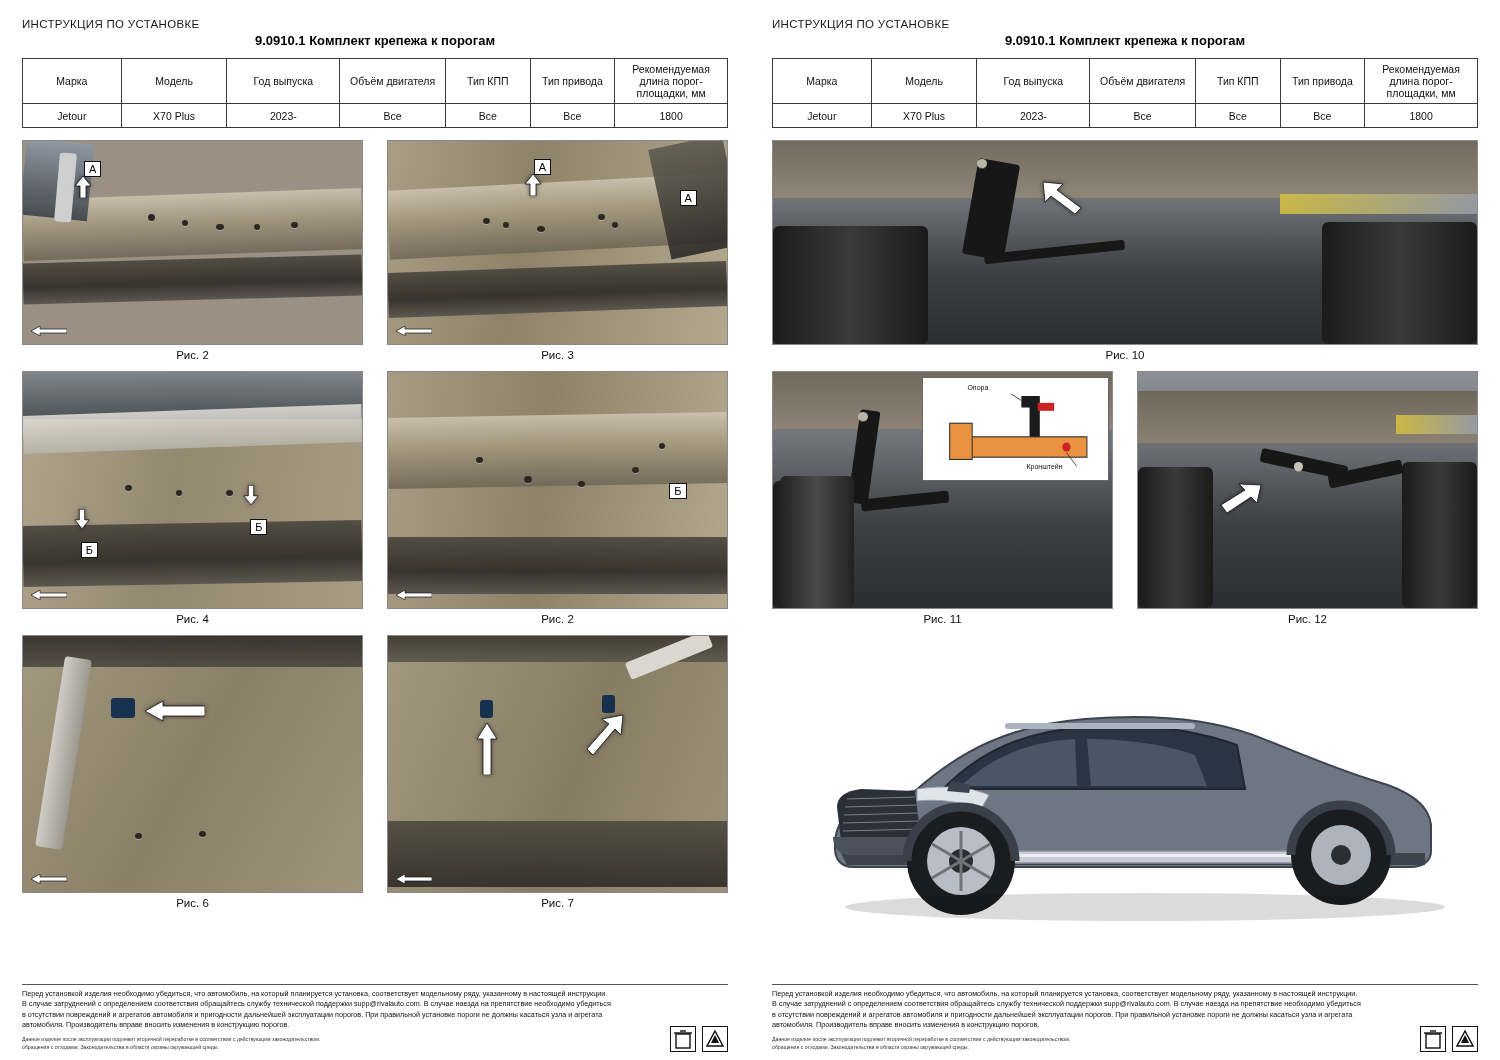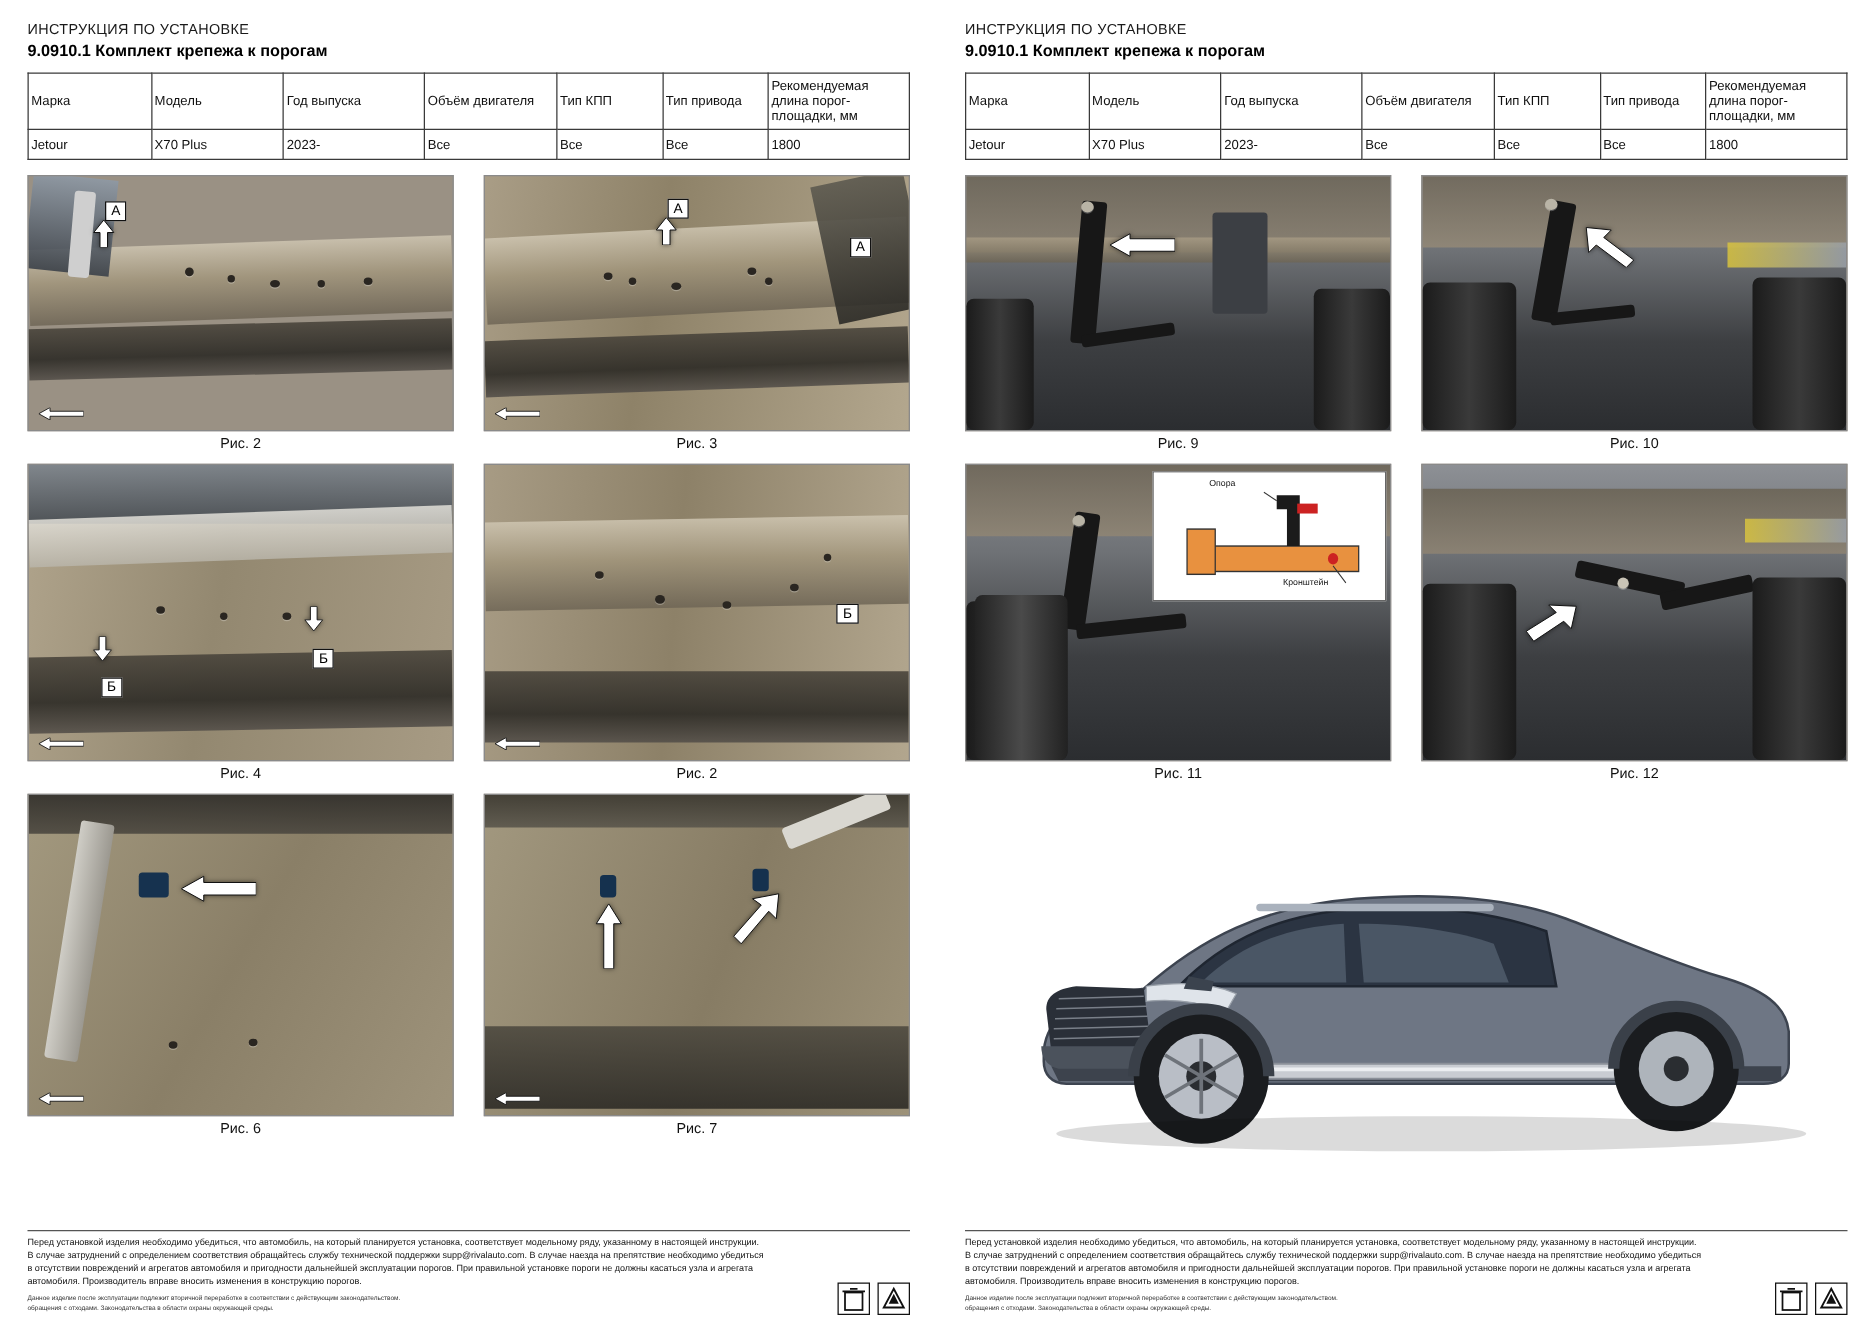"9.0910.1 Комплект крепежа к порогам" .doc-header .title { text-align: none -> center }
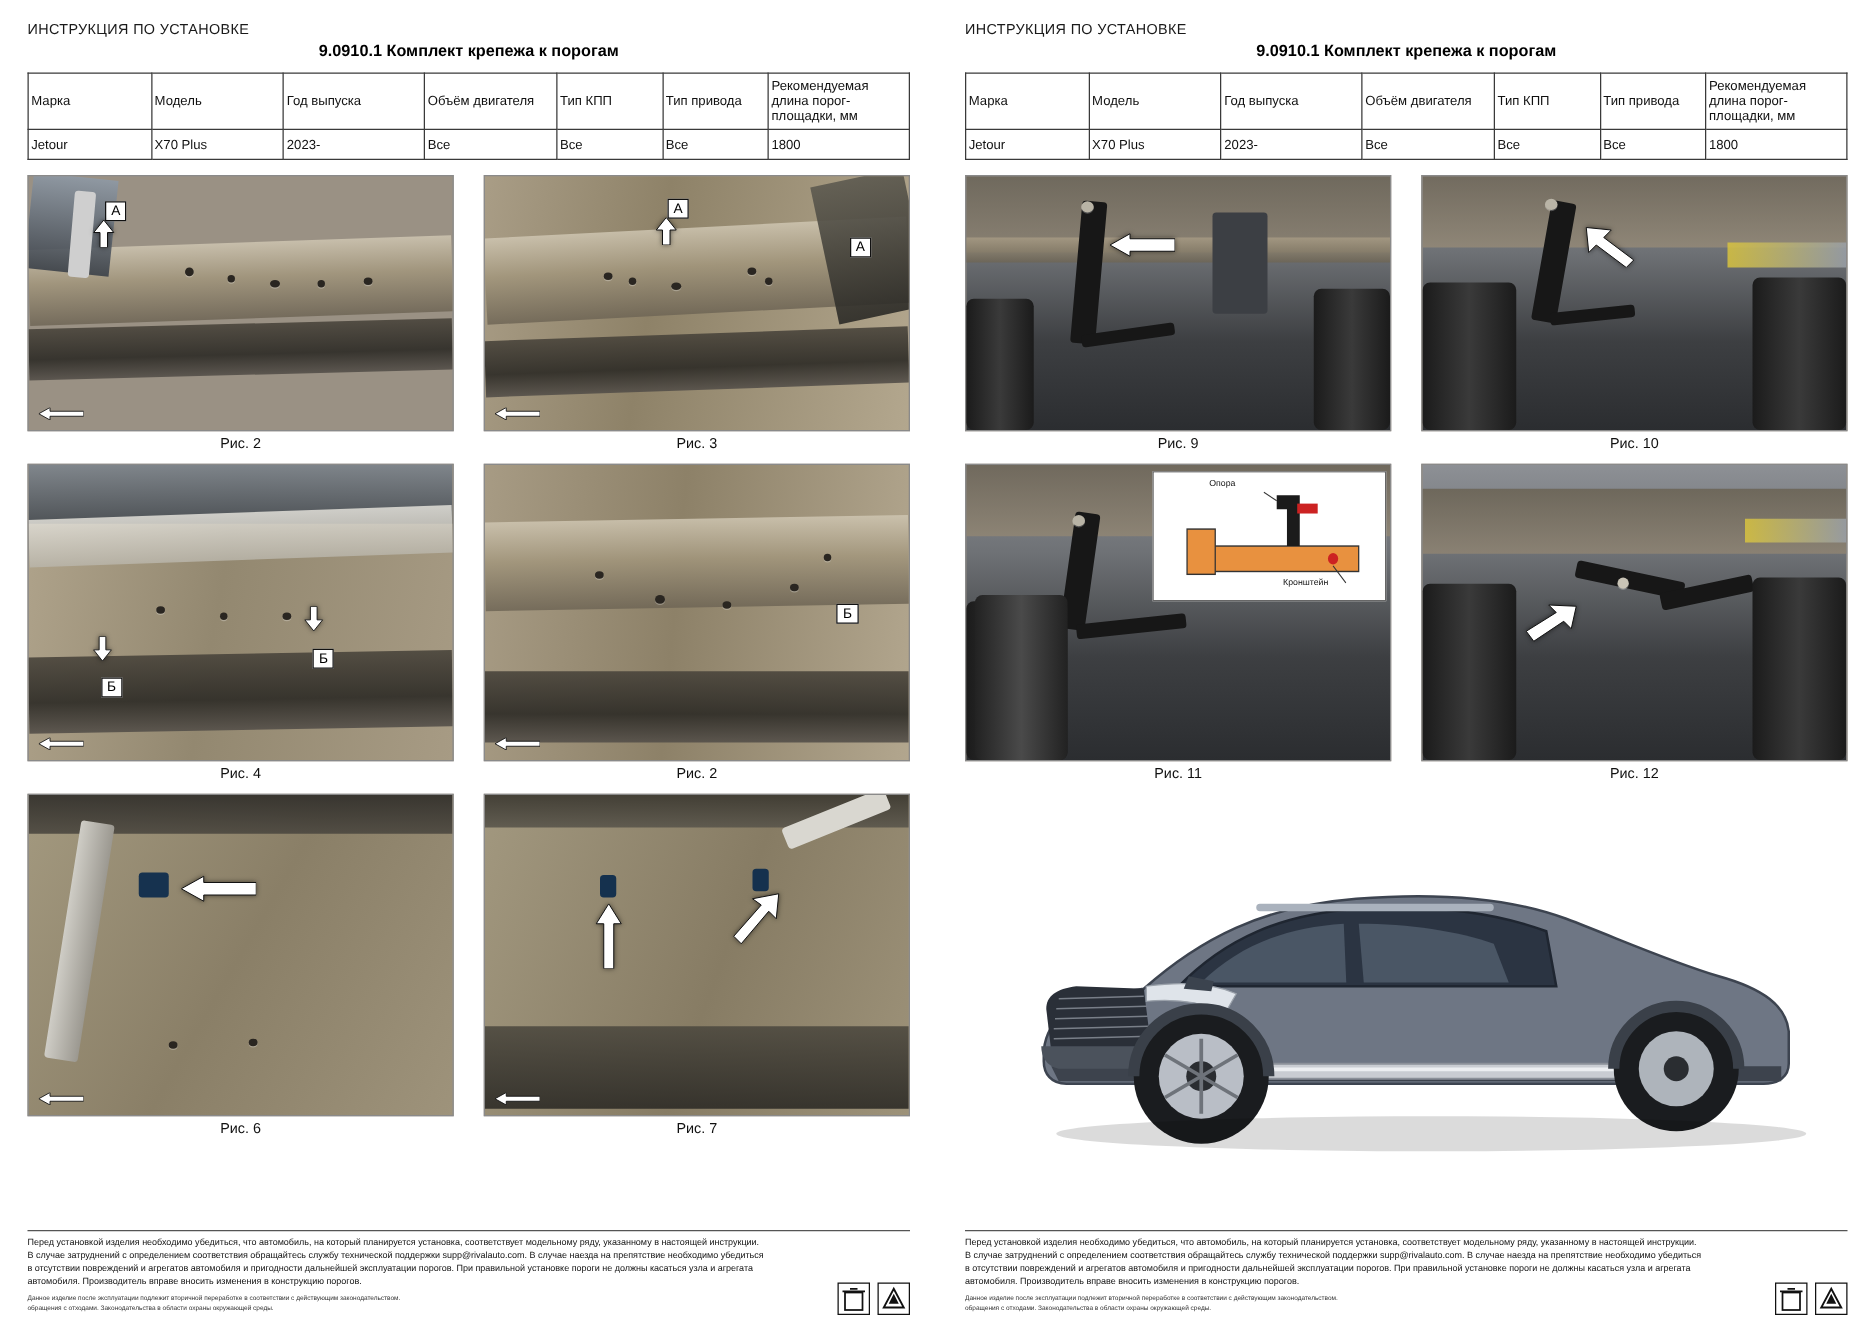"Рекомендуемая длина порог-площадки, мм" table.spec th, table.spec td { text-align: left -> center }
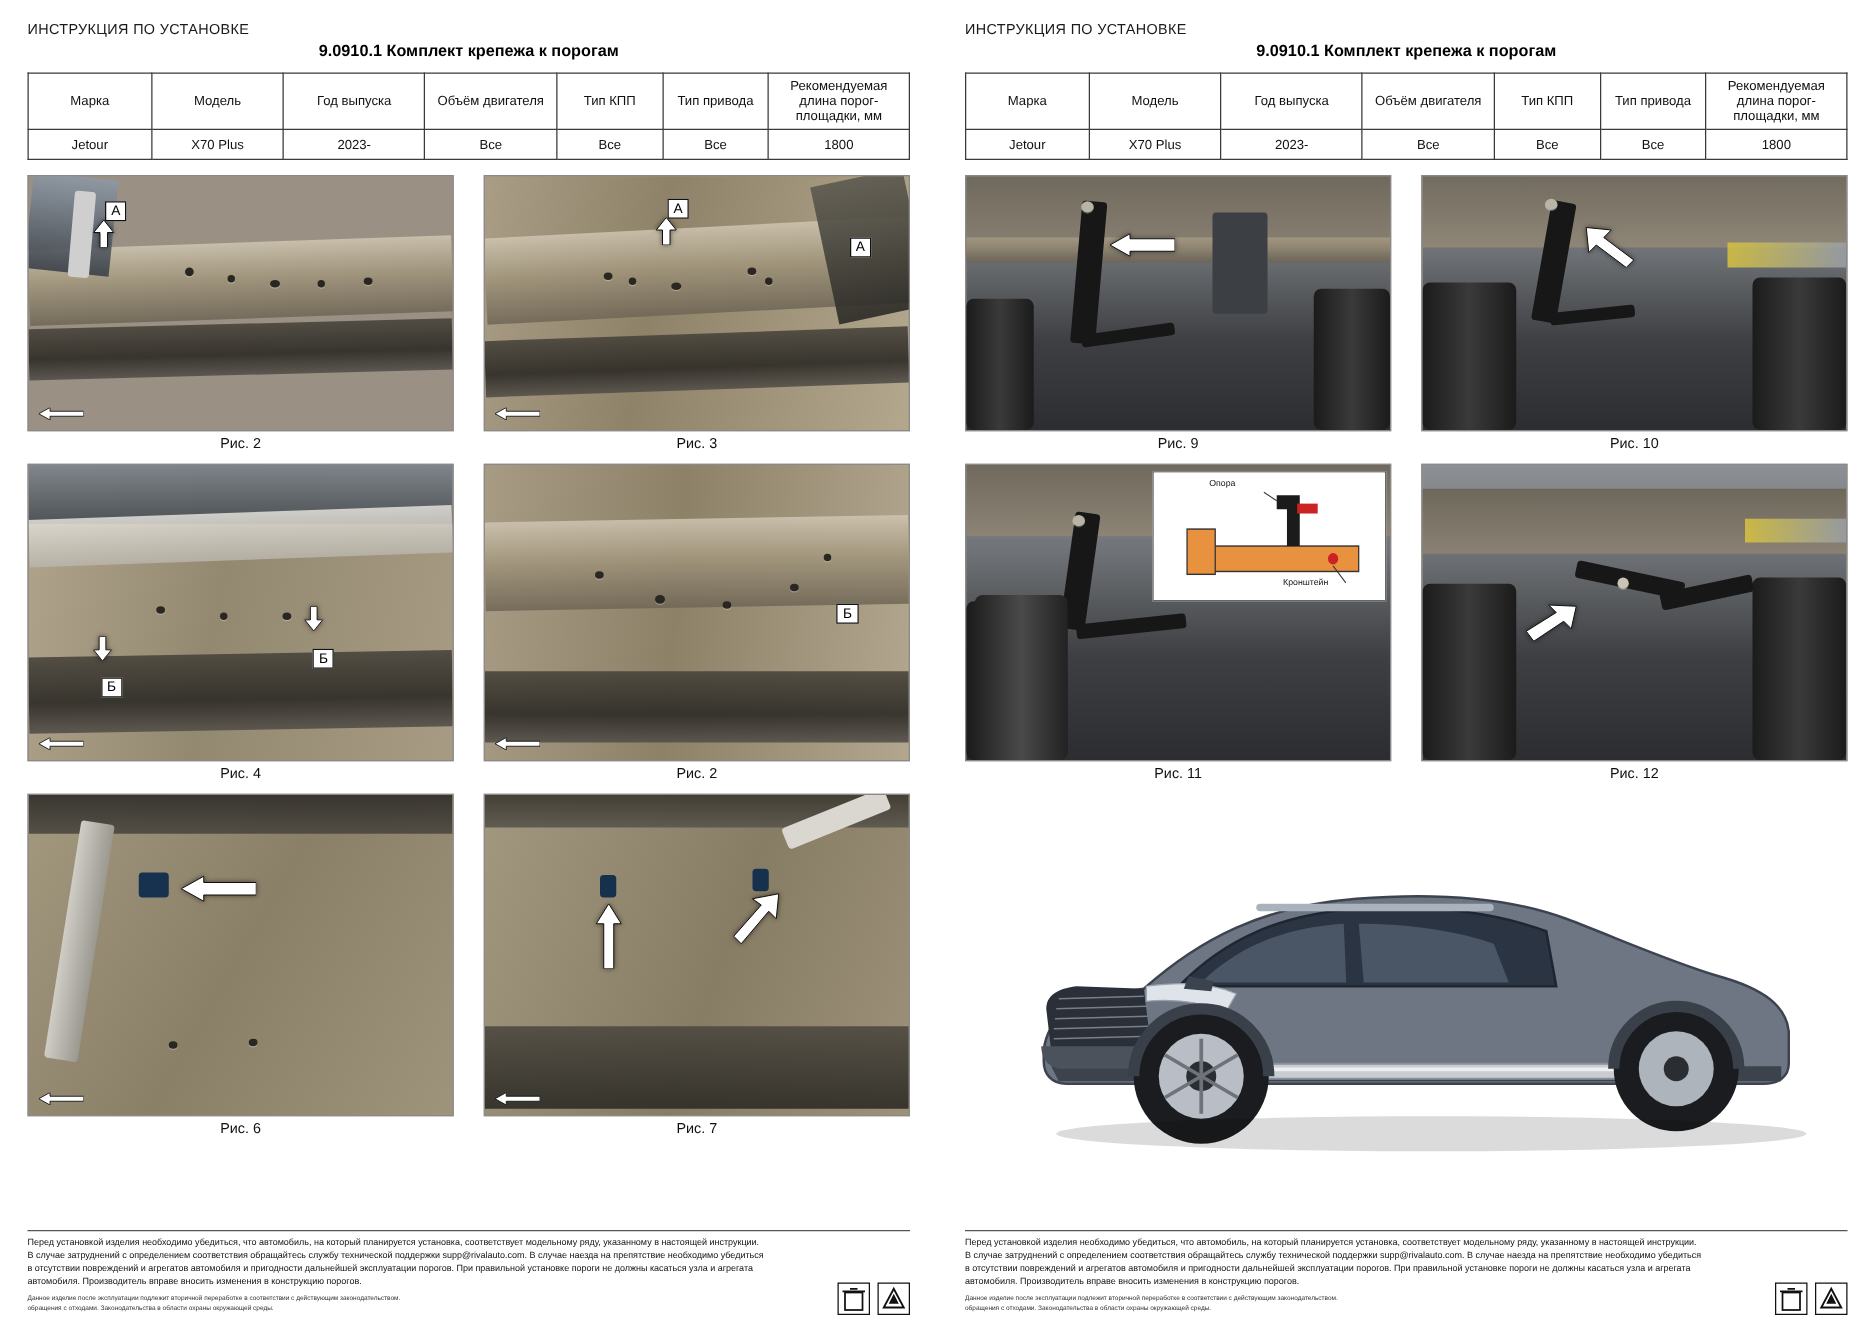"Рис. 9" div.fig { html: <div> <div> <div></div> <div></div> <div></div> <div></div> <div></div> <div></div> <div></div> <div></div> <div></div> <svg> <polygon></polygon> </svg> </div> <div>Рис. 9</div> </div> -> none }
